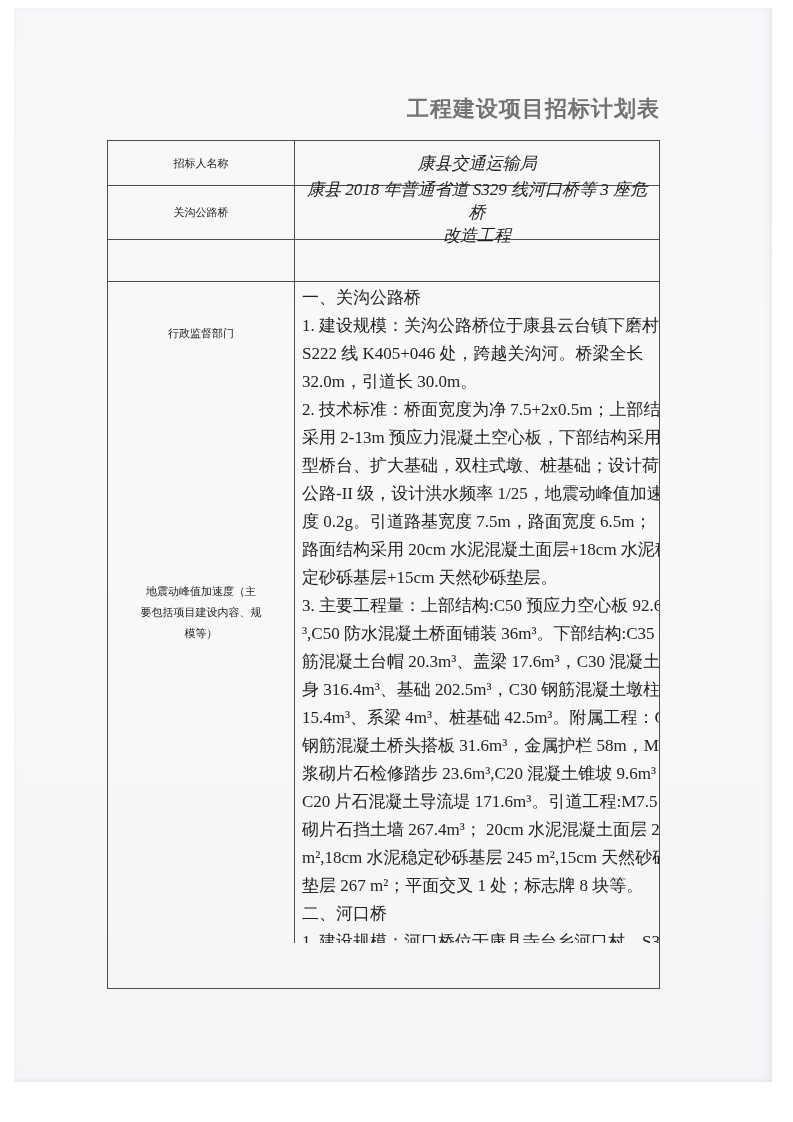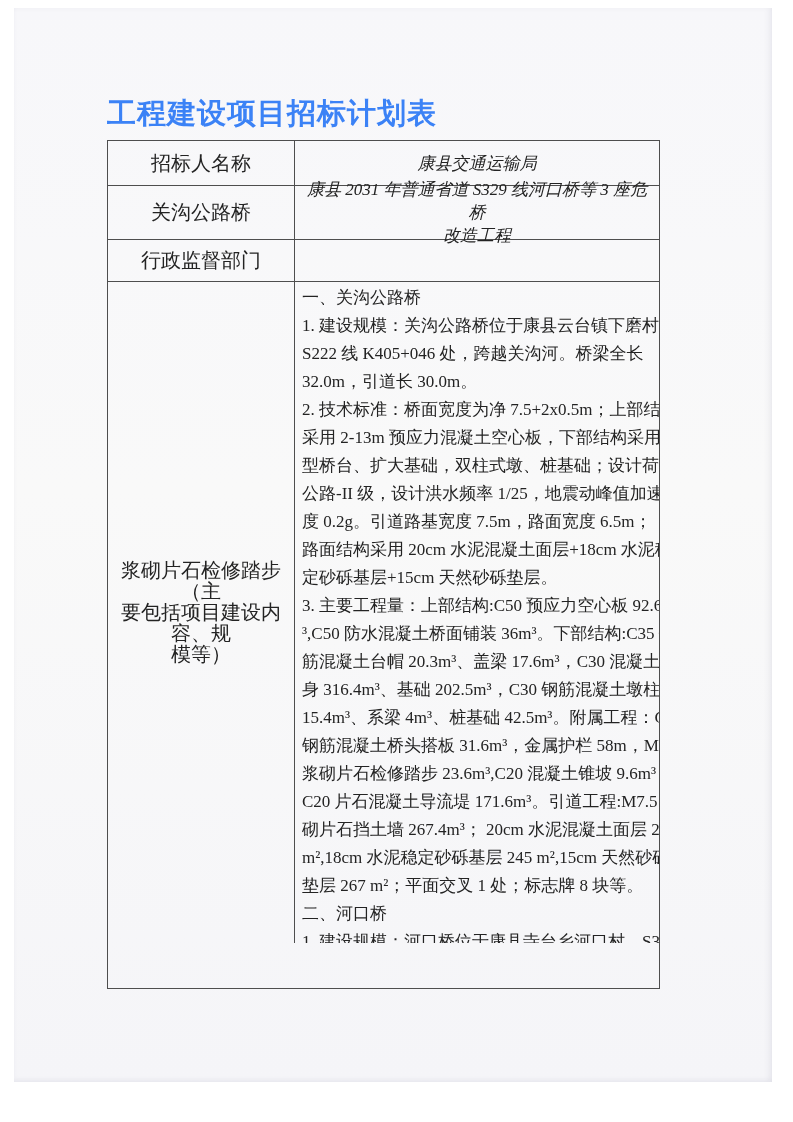"工程建设项目招标计划表" .doc-title { color: #3b82f6 -> #737373; font-size: 29px -> 22px; text-align: left -> right }
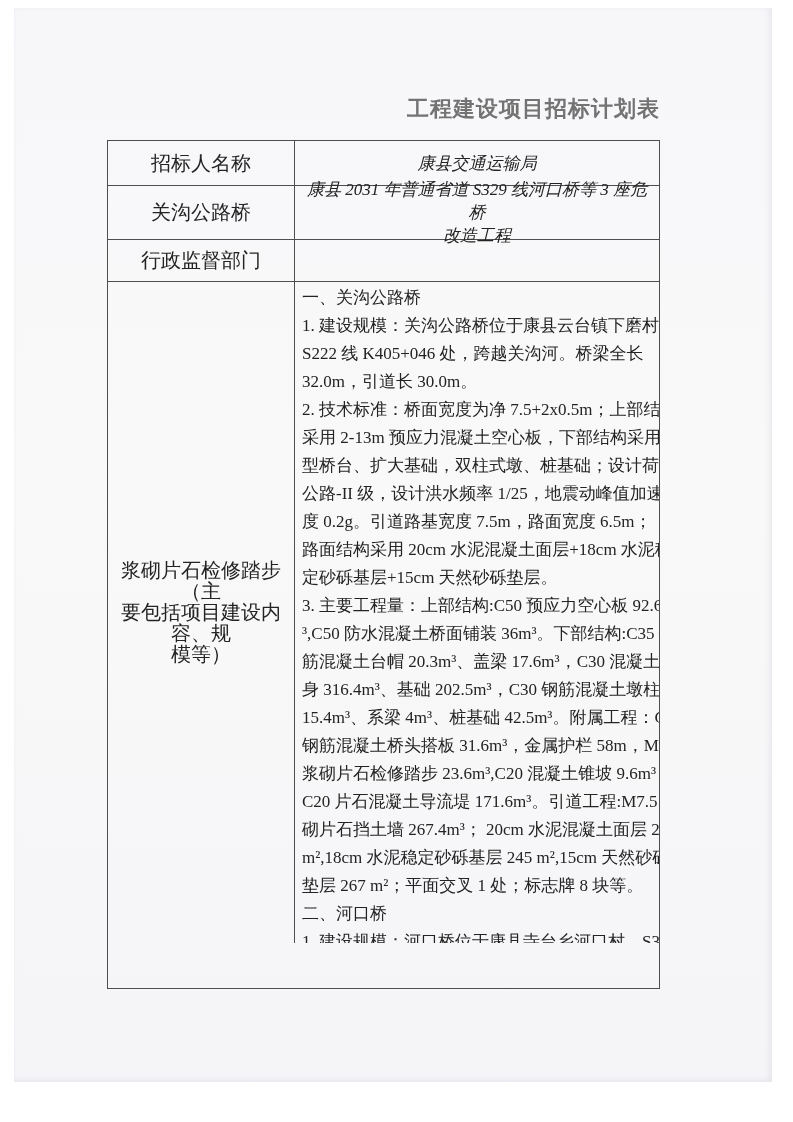"招标人名称" .cell-label { font-size: 20px -> 11px }
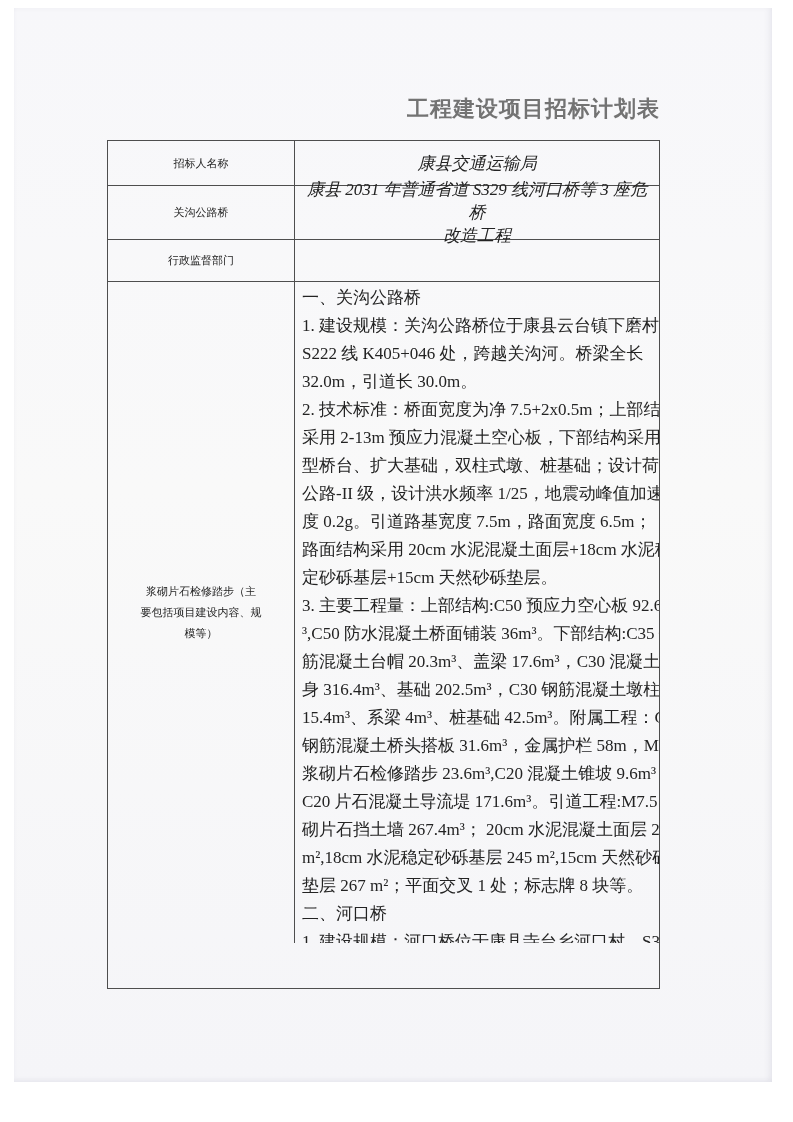"康县 2031 年普通省道 S329 线河口桥等" div.cell-value { text: 2031 -> 2018 }
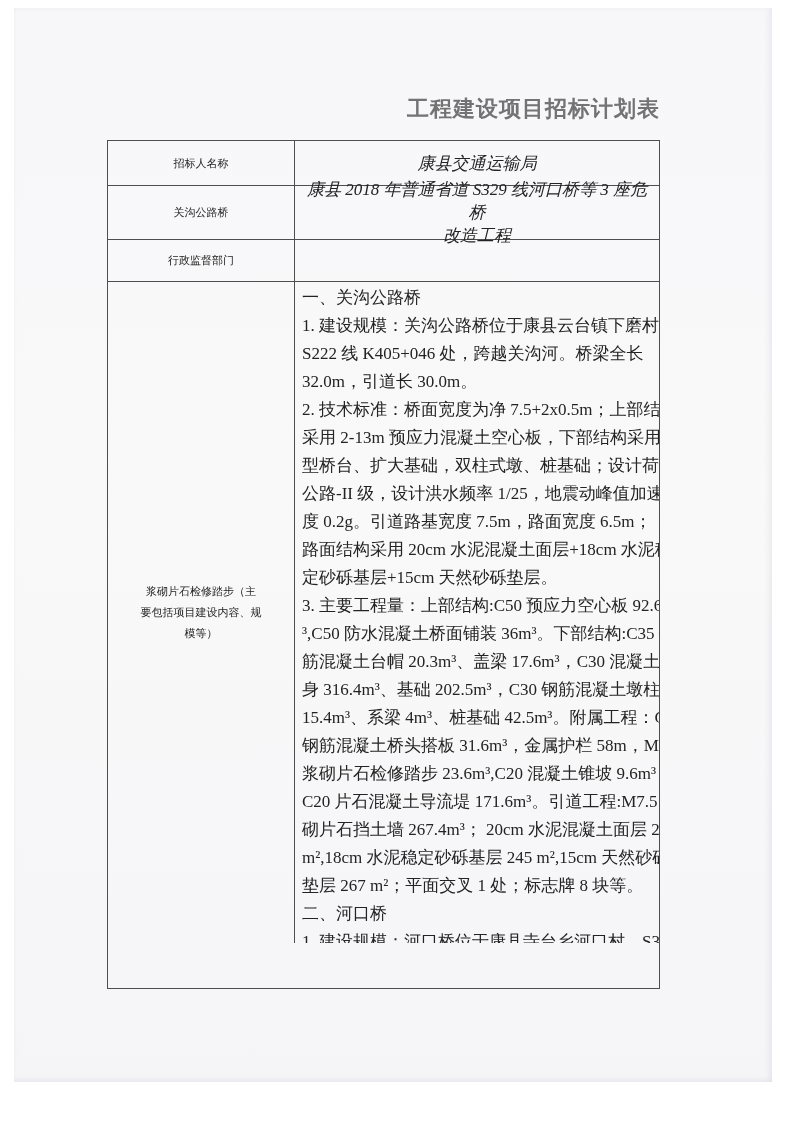"行政监督部门" .r3 { flex-direction: none -> column }
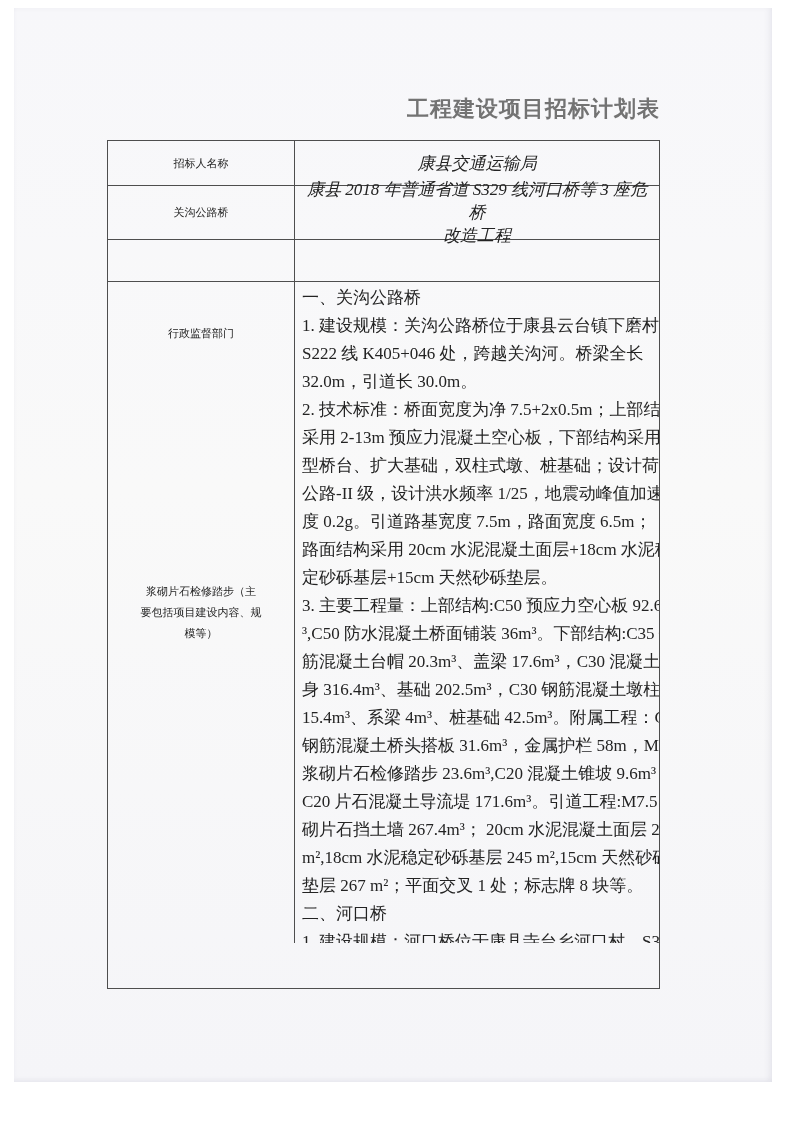"浆砌片石检修踏步（主" div.cell-label { text: 浆砌片石检修踏步 -> 地震动峰值加速度 }
